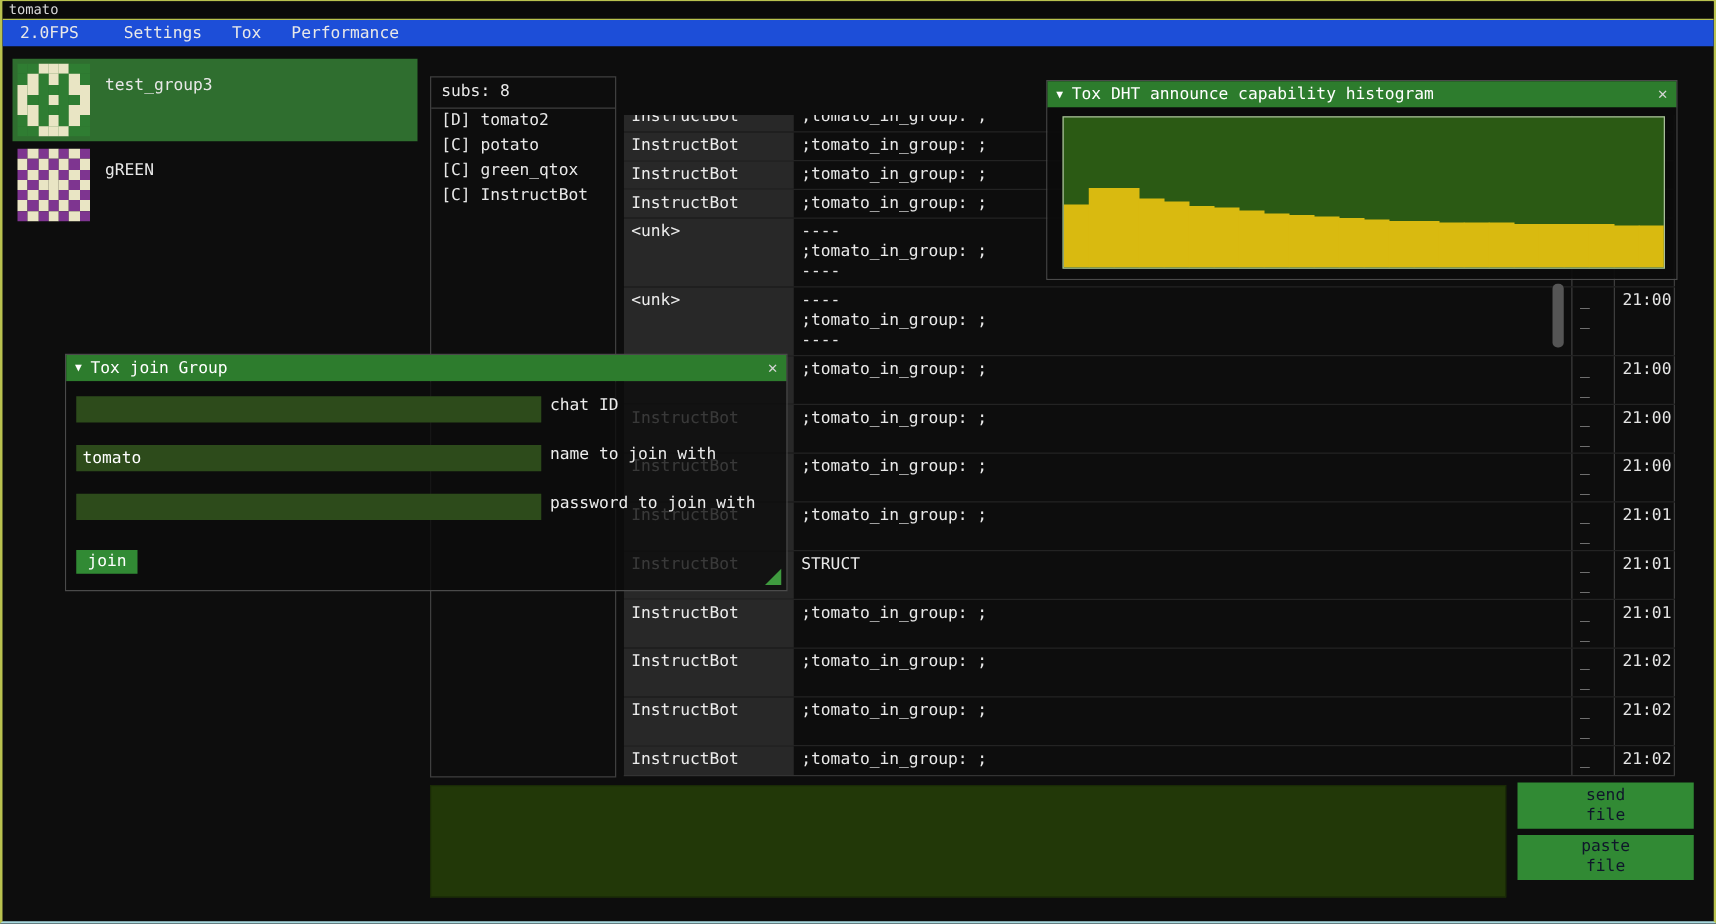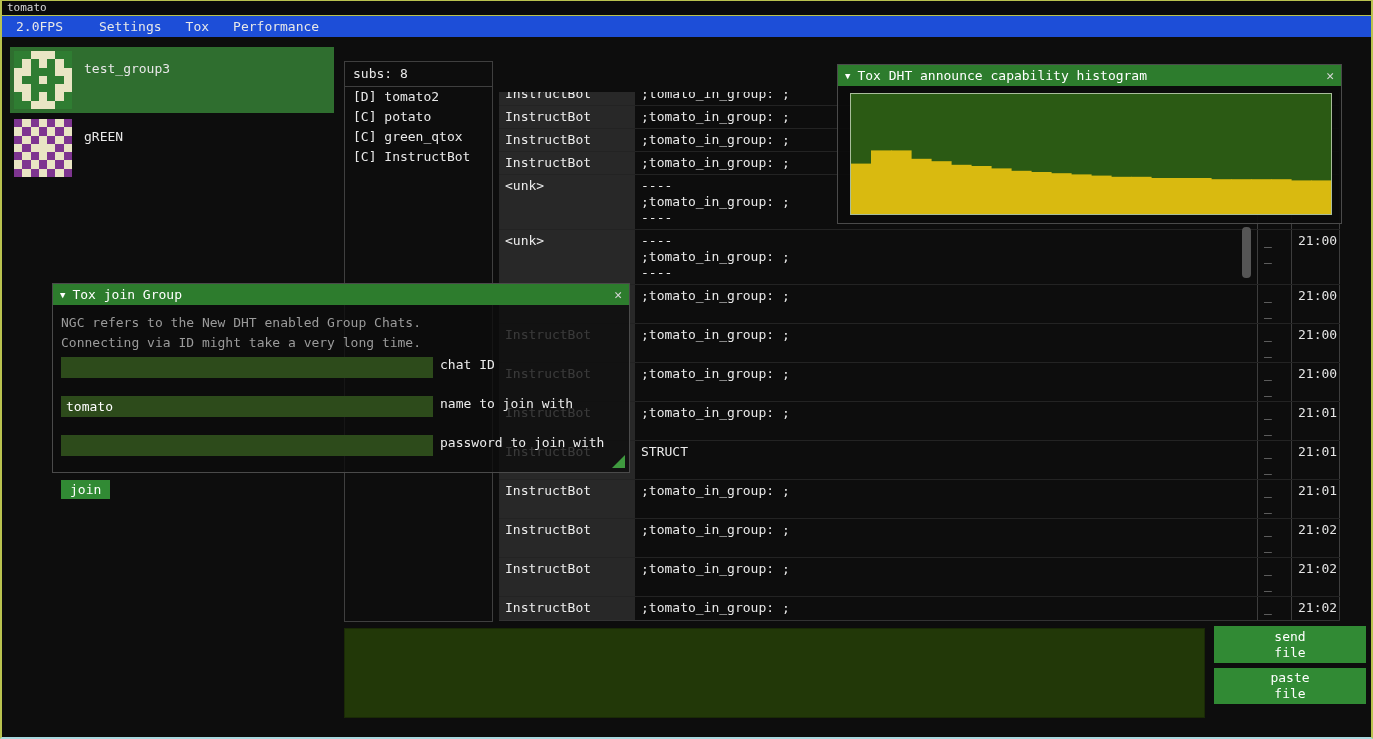"NGC refers to the New" div.join-info { html: <div> <div>NGC refers to the New DHT enabled Group Chats.</div> <div>Connecting via ID might take a very long time.</div> </div> -> none }
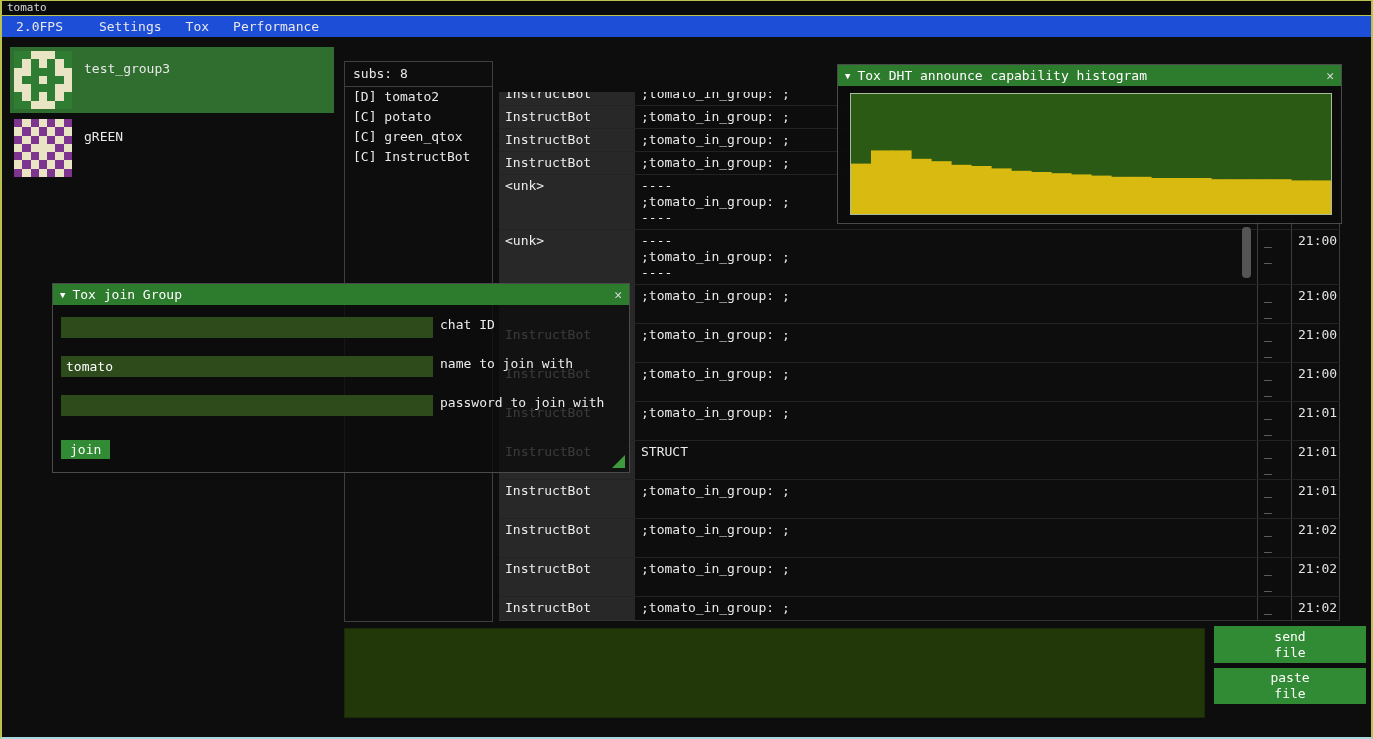"send" .btn-file { color: #ffffff -> #0f172a; width: 152px -> 141px }
